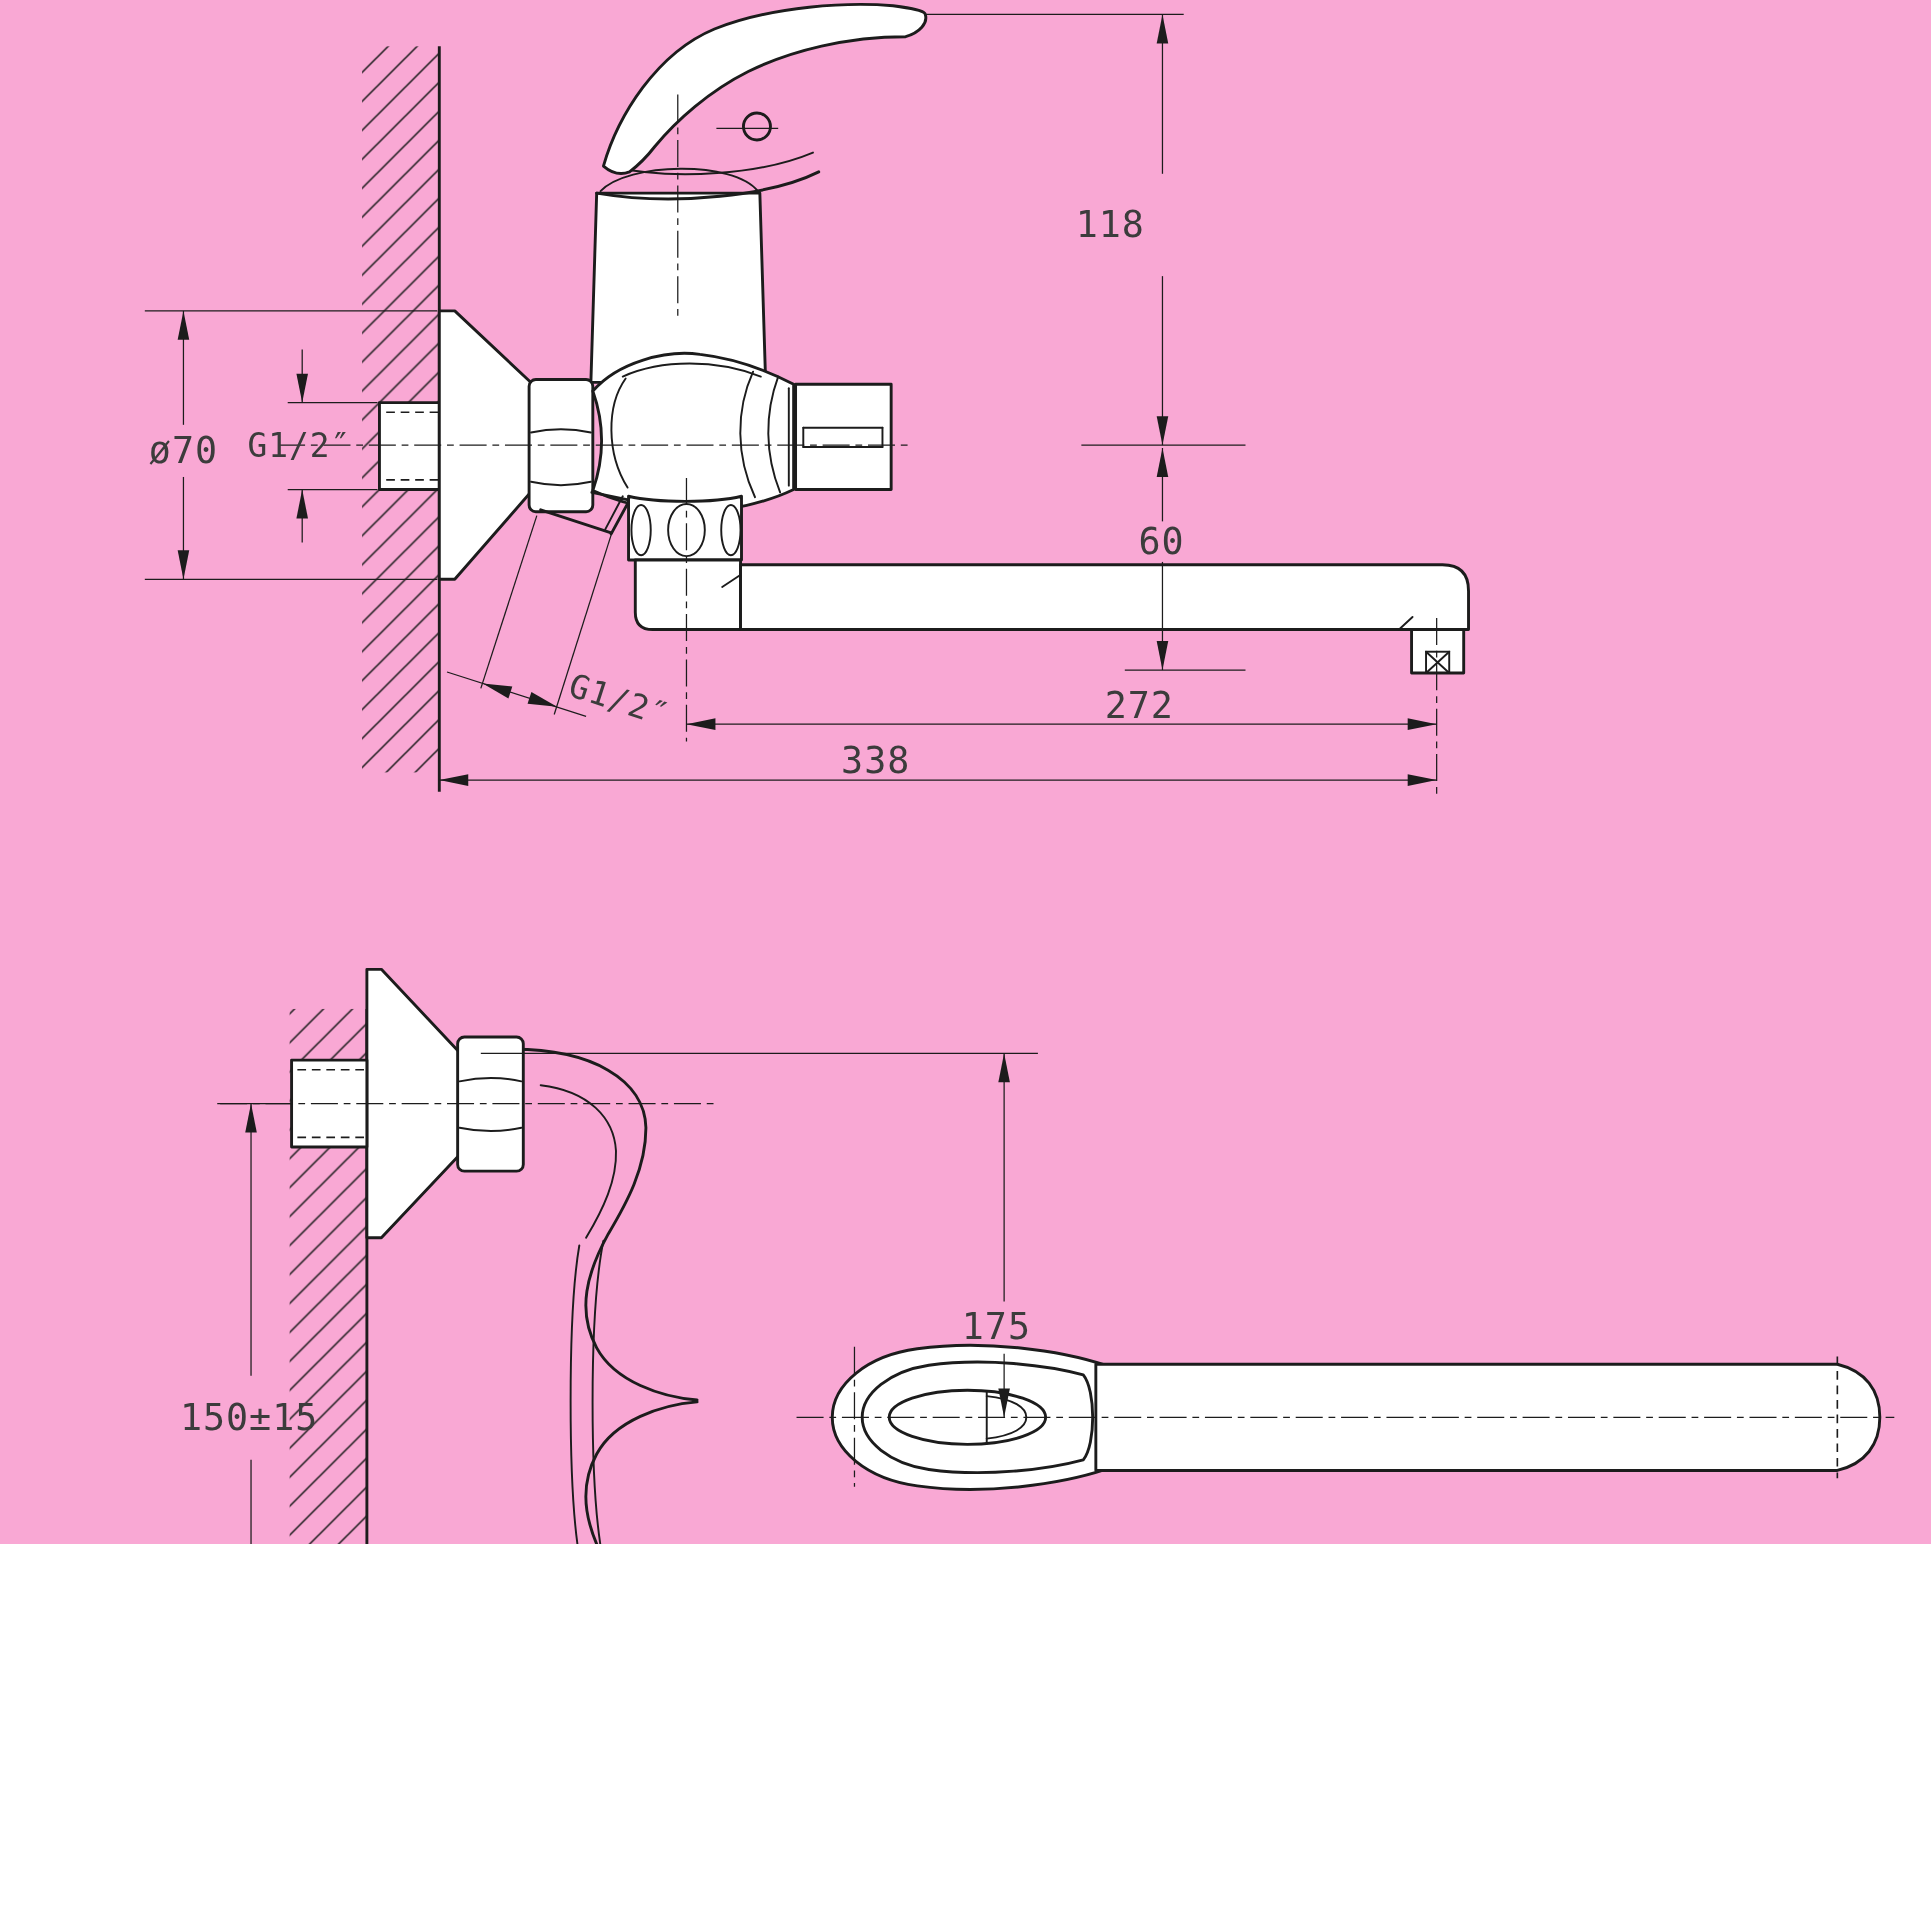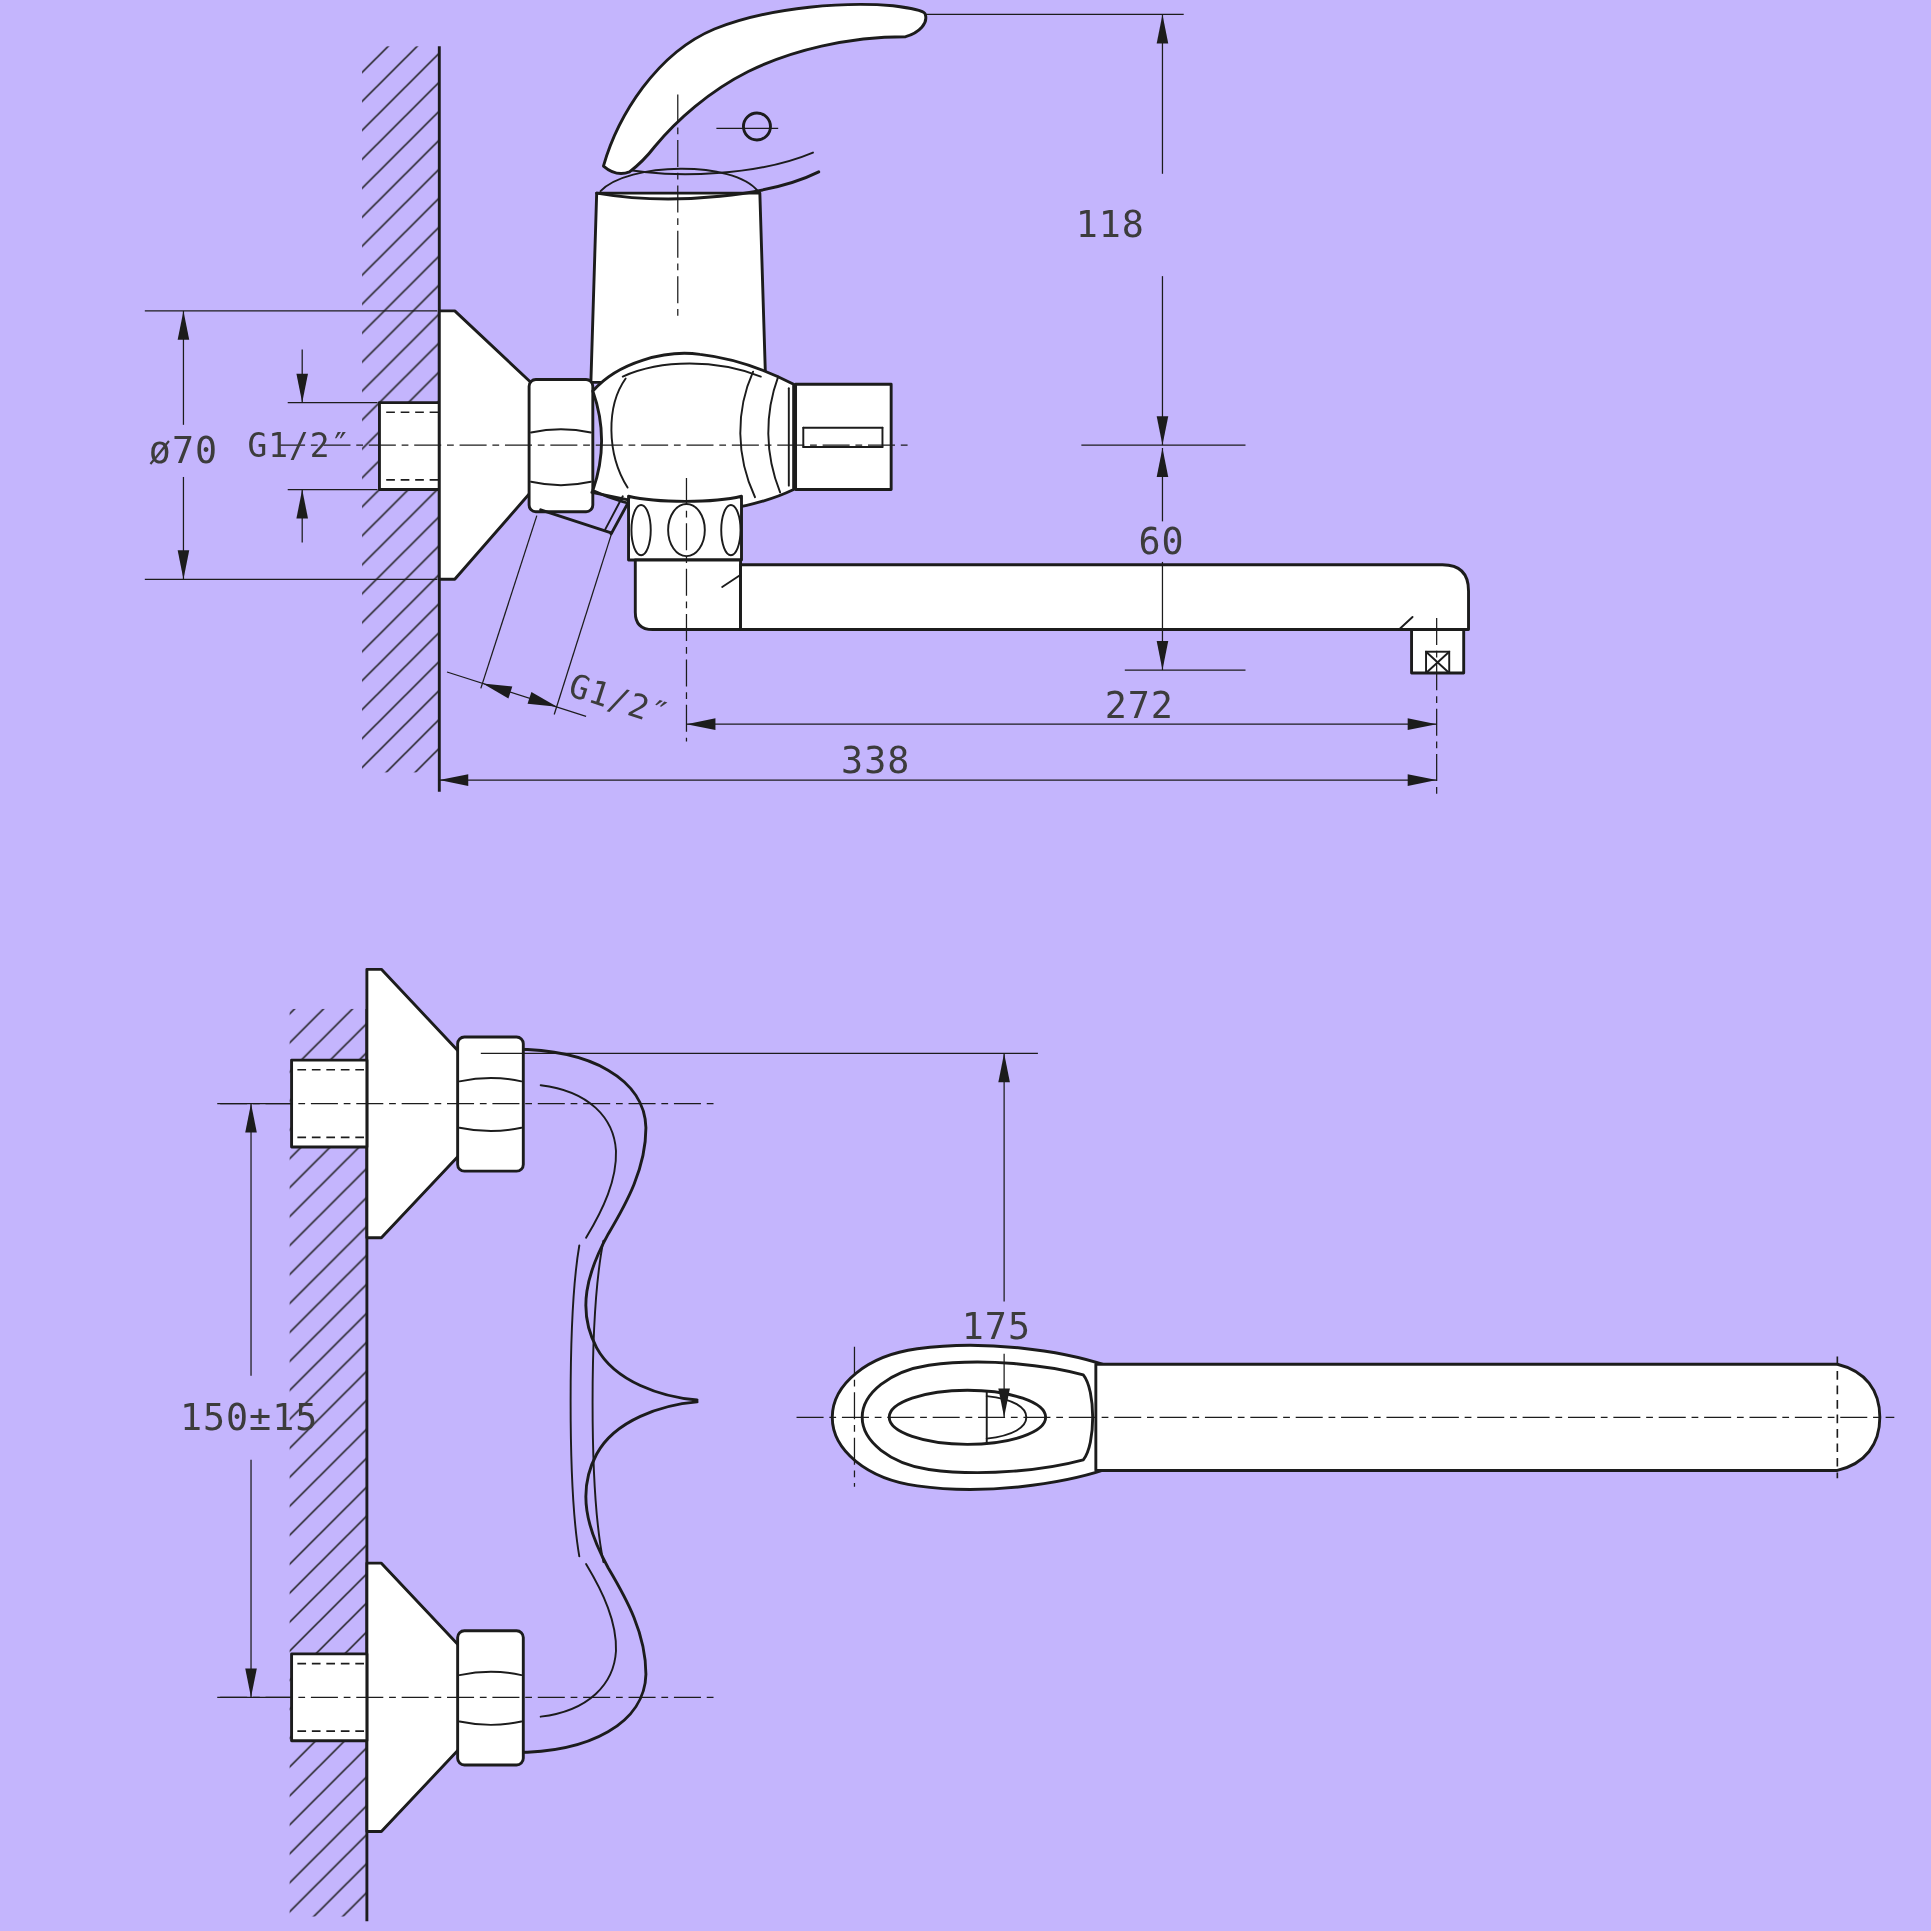"118" .canvas { background: #c4b5fd -> #f9a8d4; height: 1931px -> 1544px }
